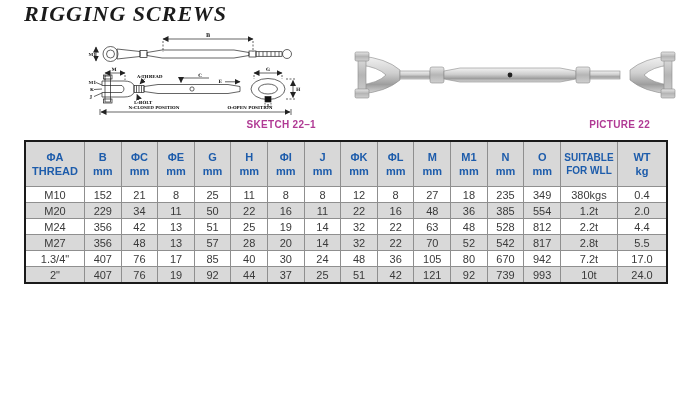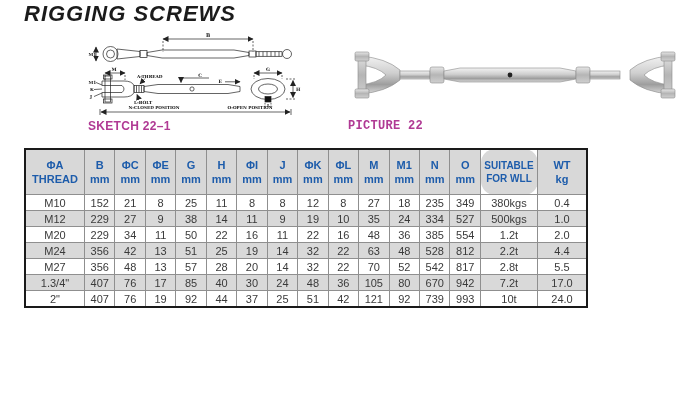"RIGGING SCREWS" .title { font-family: Liberation Sans, sans-serif -> Liberation Serif, serif }
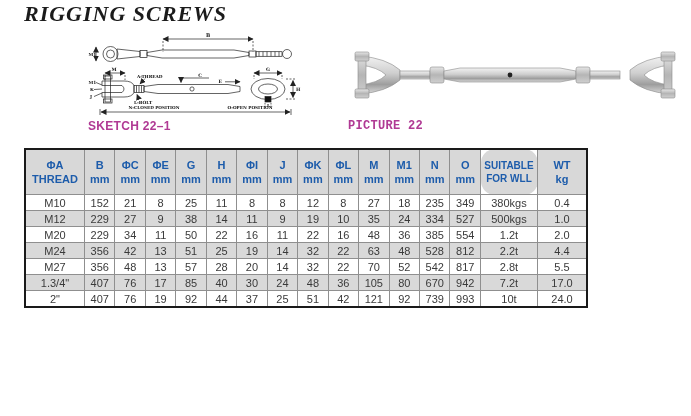"SKETCH 22–1" .caption { font-size: 12px -> 10px; text-align: left -> right }
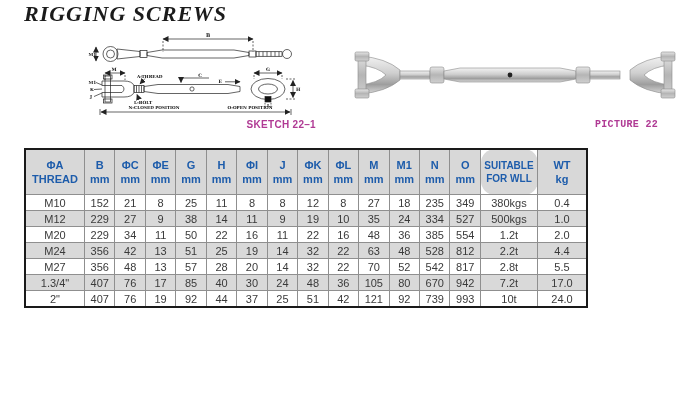"PICTURE 22" .caption.picture { font-family: Liberation Mono, monospace -> none; left: 348px -> 340px }
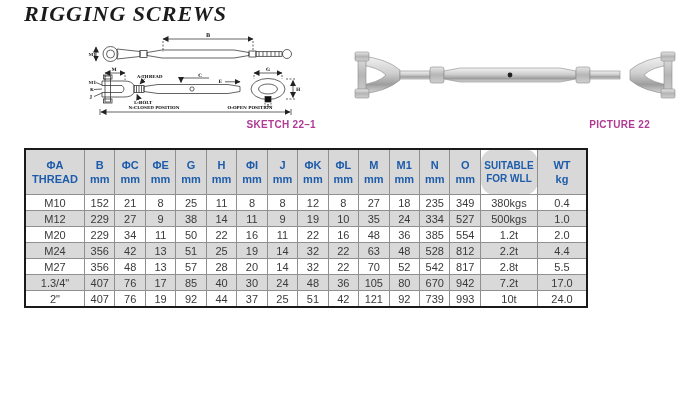"ΦA" table.spec { top: 148px -> 140px; width: 564px -> 644px }
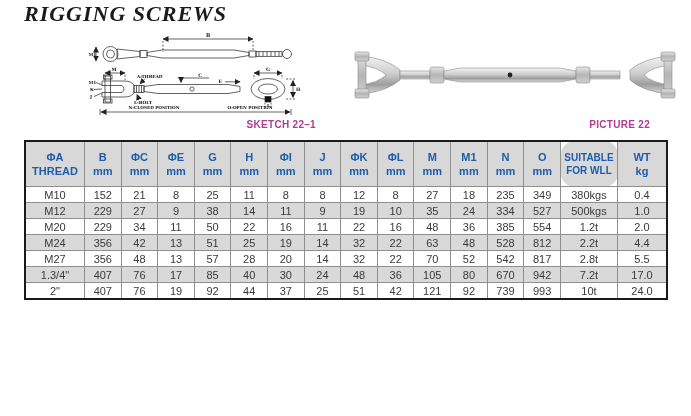"SUITABLE" table.spec th:nth-child(15) { border-radius: 14px -> none }
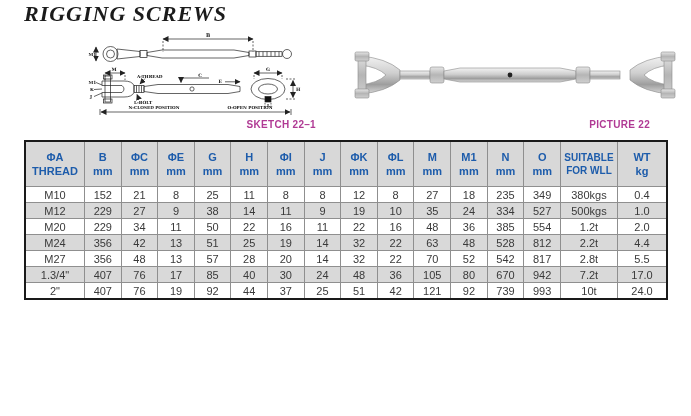"M12" tr { html: <tr> <td>M12</td> <td>229</td> <td>27</td> <td>9</td> <td>38</td> <td>14</td> <td>11</td> <td>9</td> <td>19</td> <td>10</td> <td>35</td> <td>24</td> <td>334</td> <td>527</td> <td>500kgs</td> <td>1.0</td> </tr> -> none }
